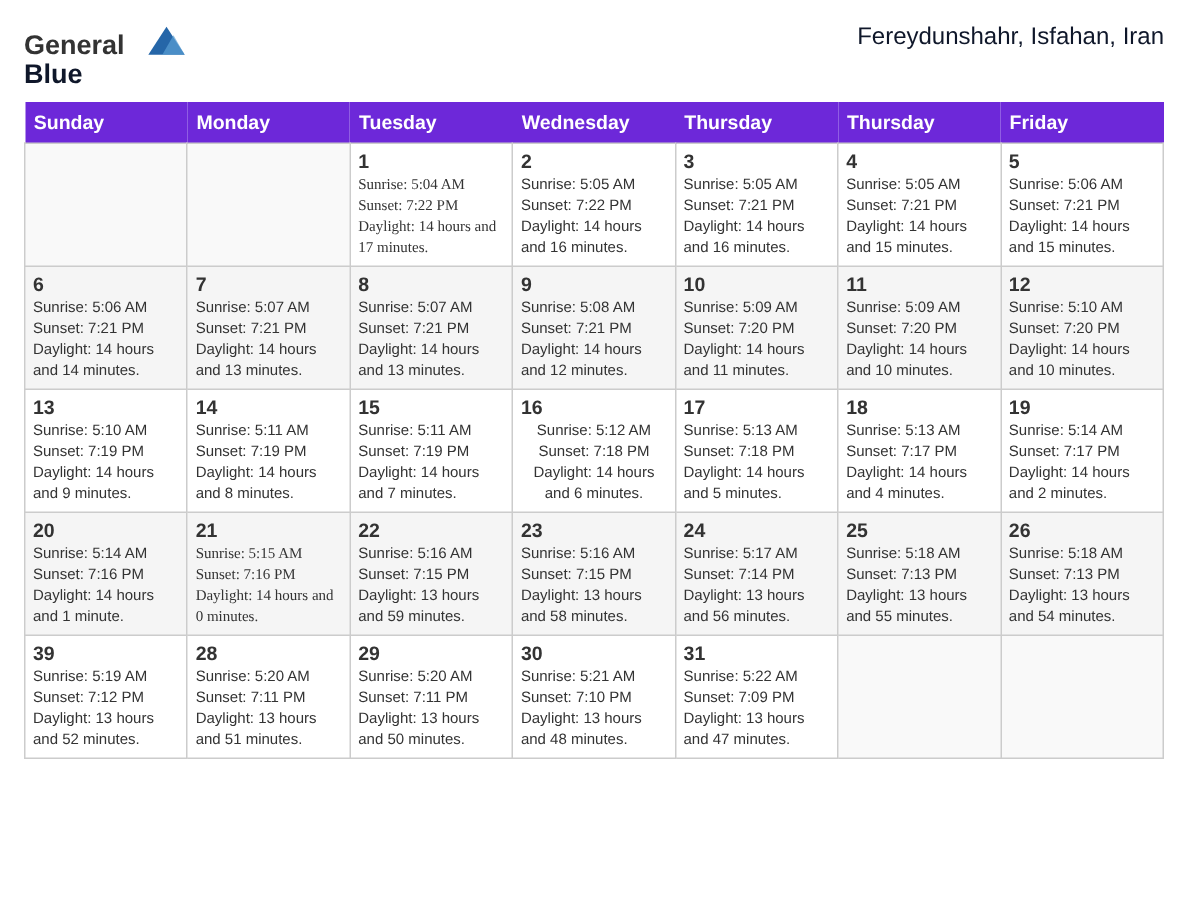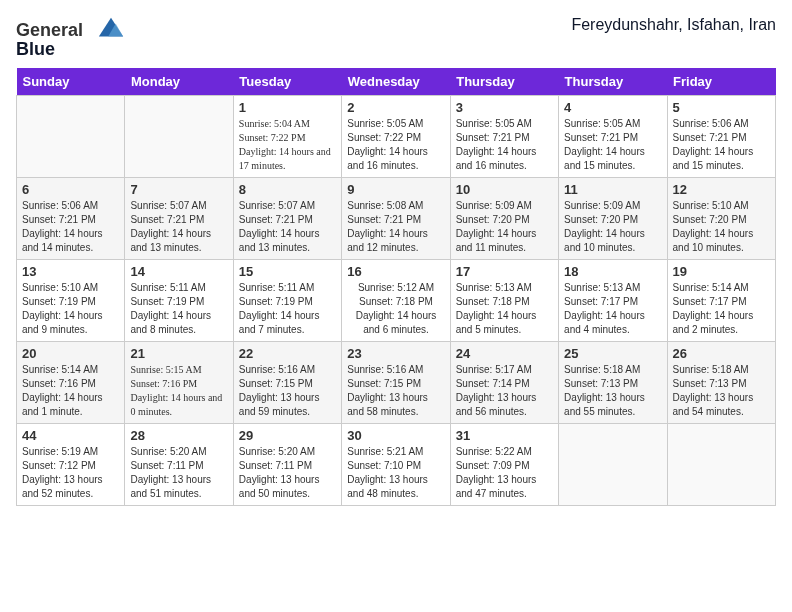"44" span.day-number { text: 44 -> 39 }
